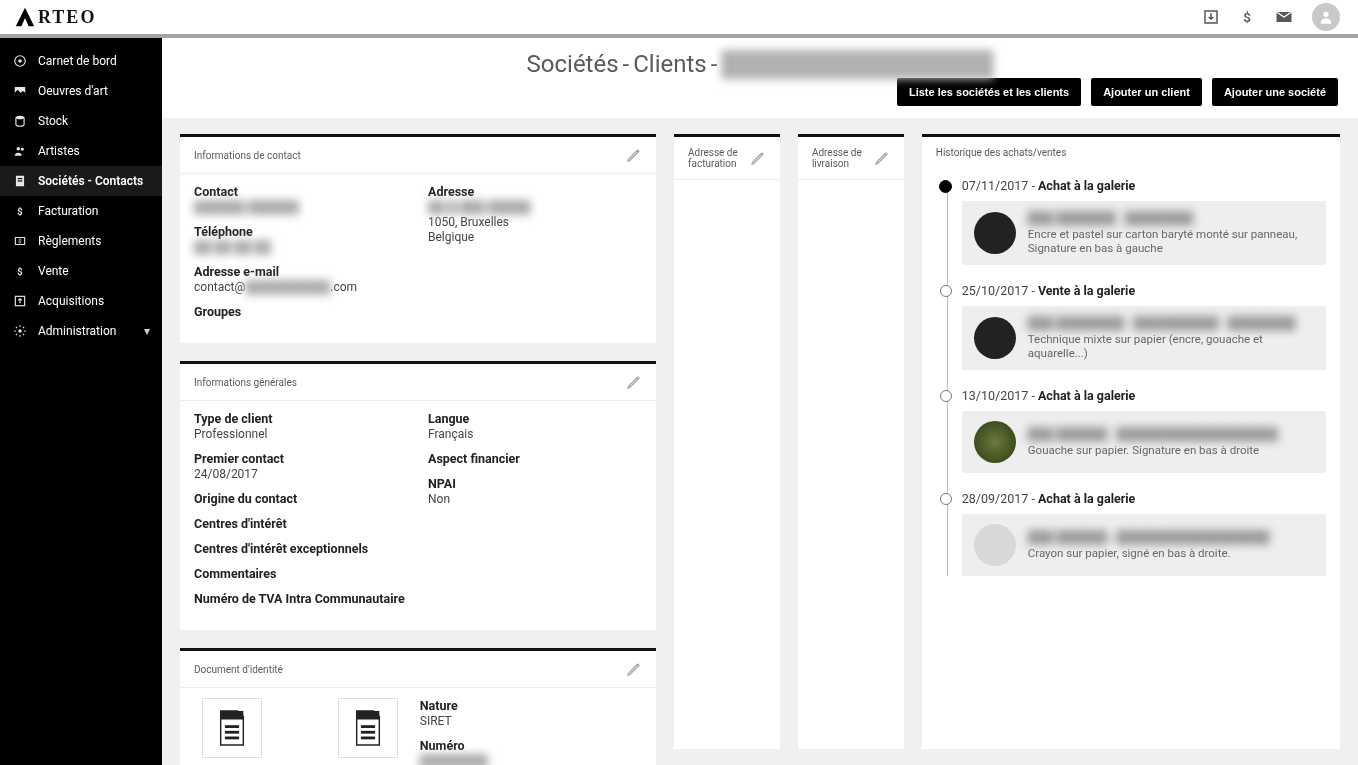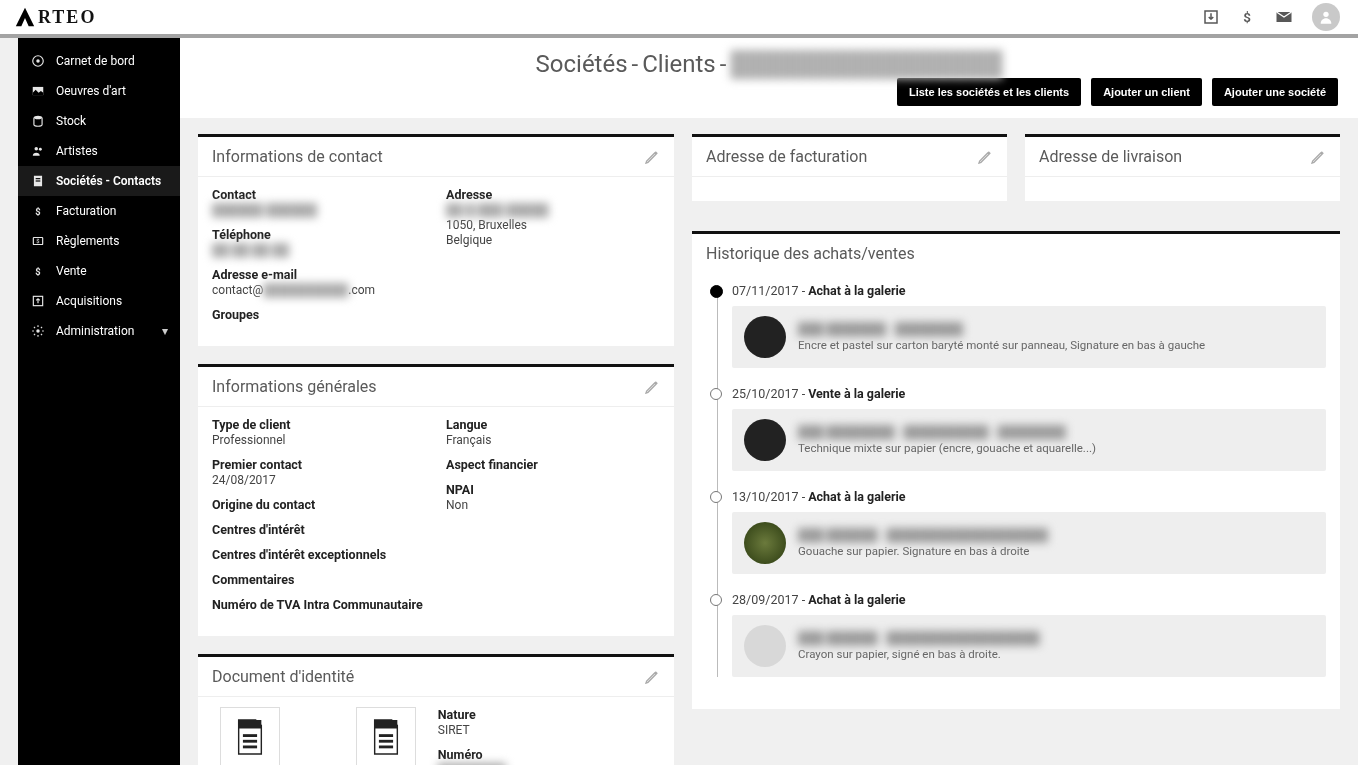"Carnet de bord" .app { margin-left: 18px -> none }
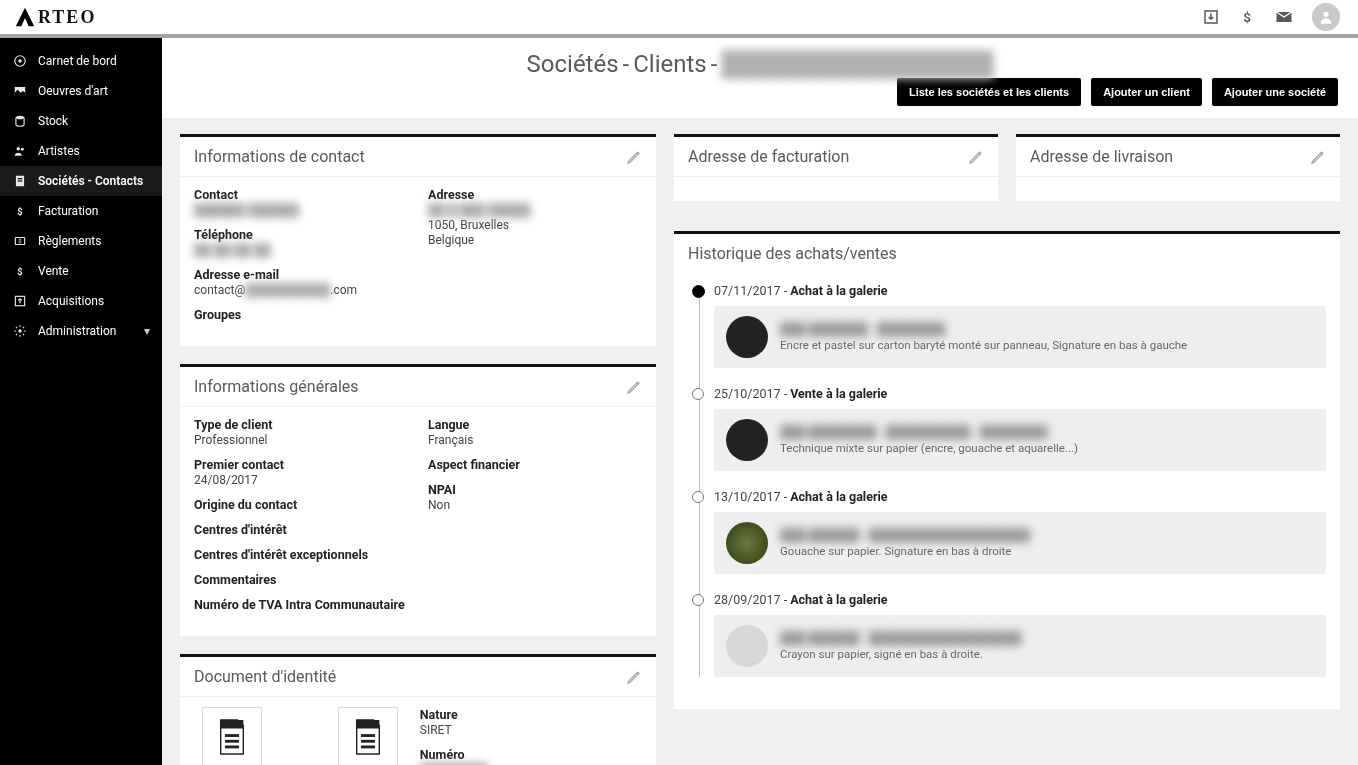"Informations de contact" .card-header .title { font-size: 16px -> 10px }
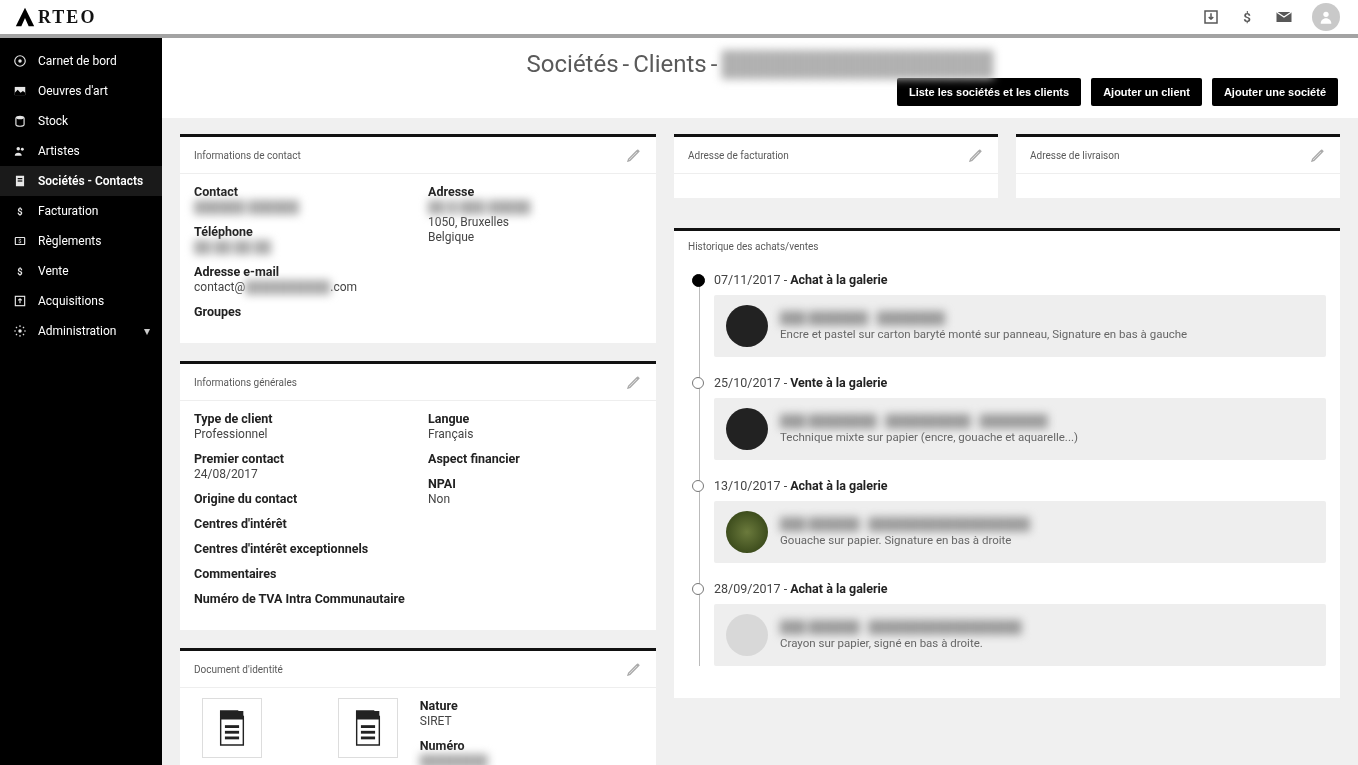"Adresse de facturation" .col-right { flex-direction: column -> row; gap: 30px -> 18px }
